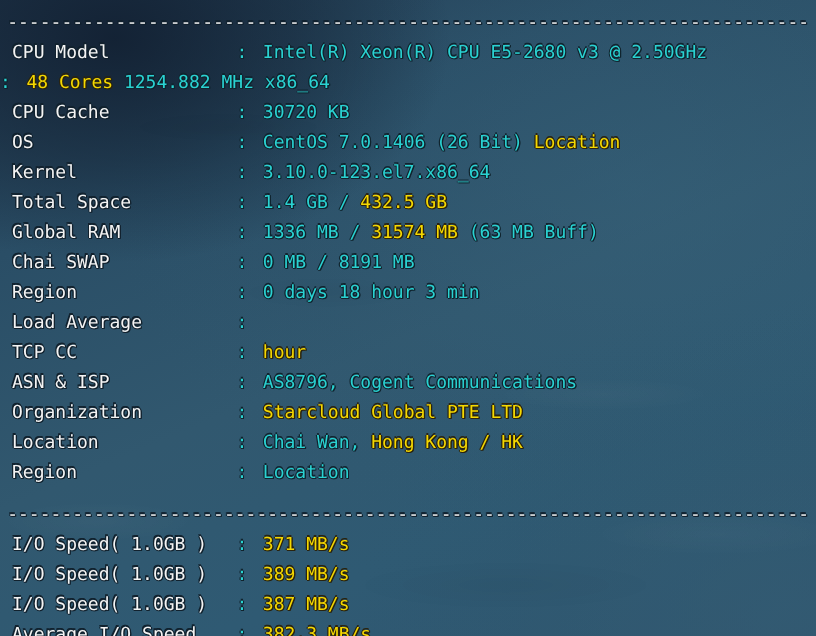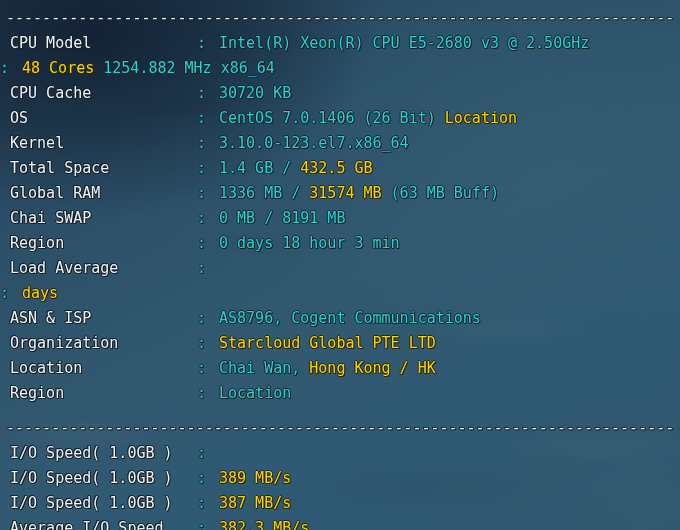"TCP CC" span.label { html: none -> <span>TCP CC</span> }
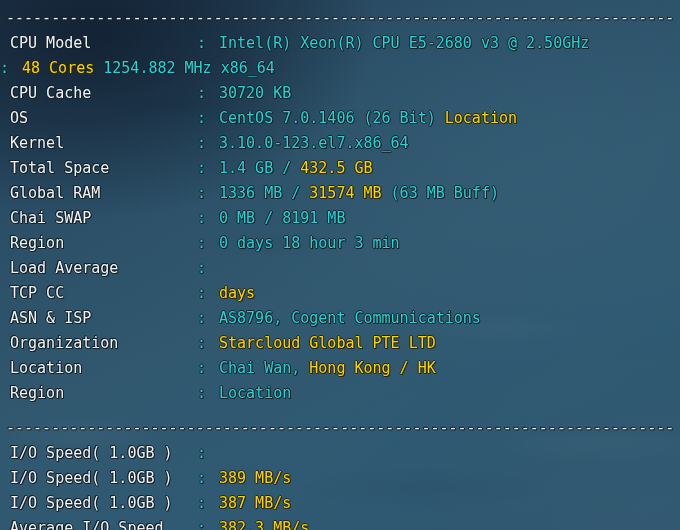"days" span.y { text: days -> hour }
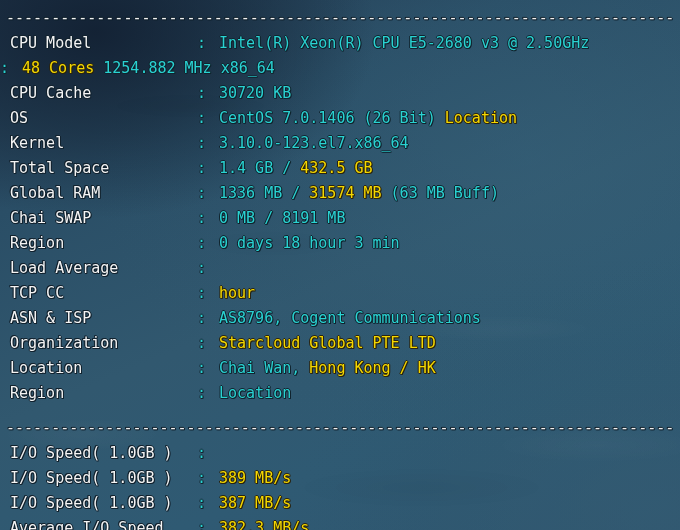"371 MB/s" span.value { html: none -> <span><span>371 MB/s</span></span> }
